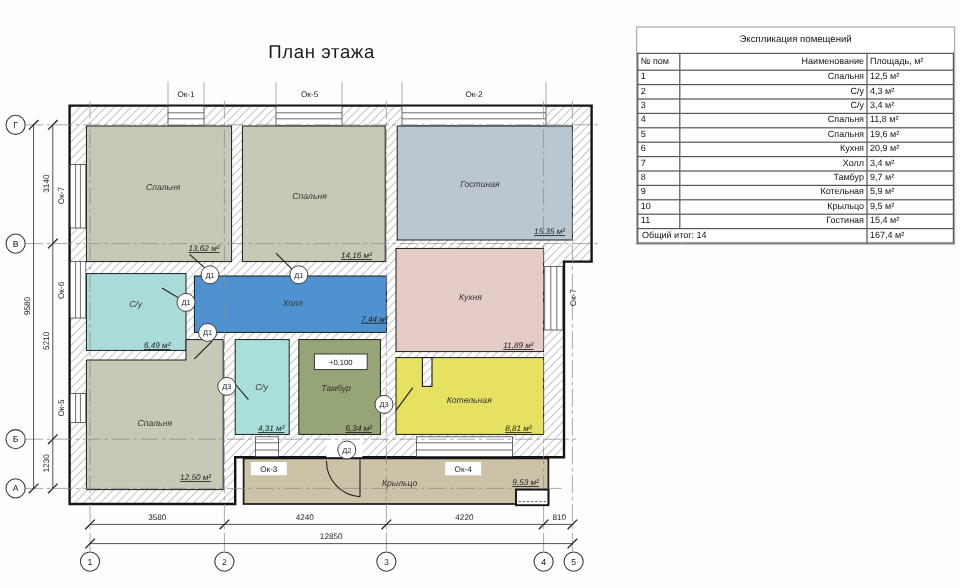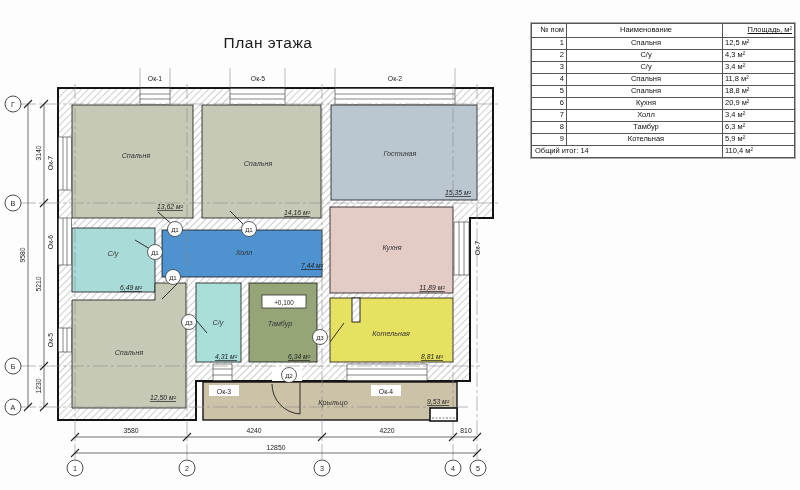"Экспликация помещений" div.sched-title { html: none -> <div>Экспликация помещений</div> }
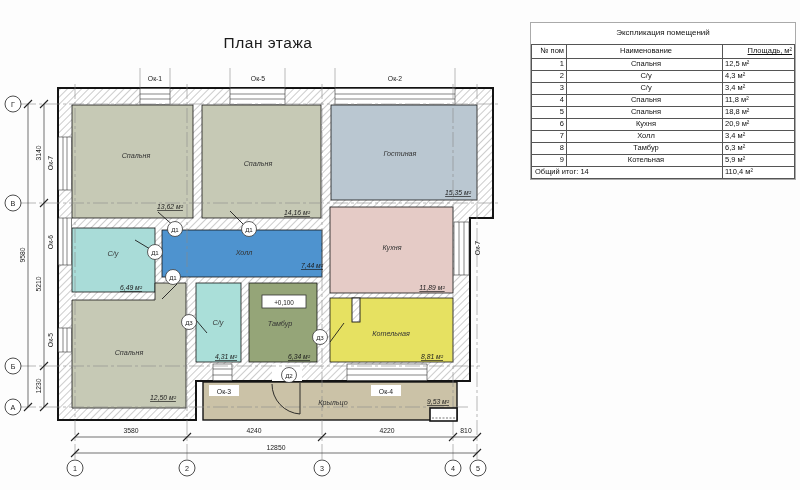"№ пом" .c-num { text-align: right -> left }
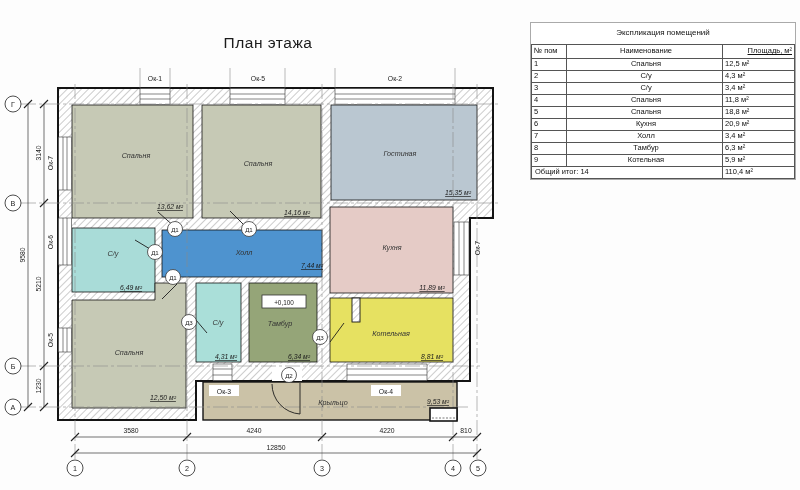"Наименование" .c-name { text-align: center -> right }
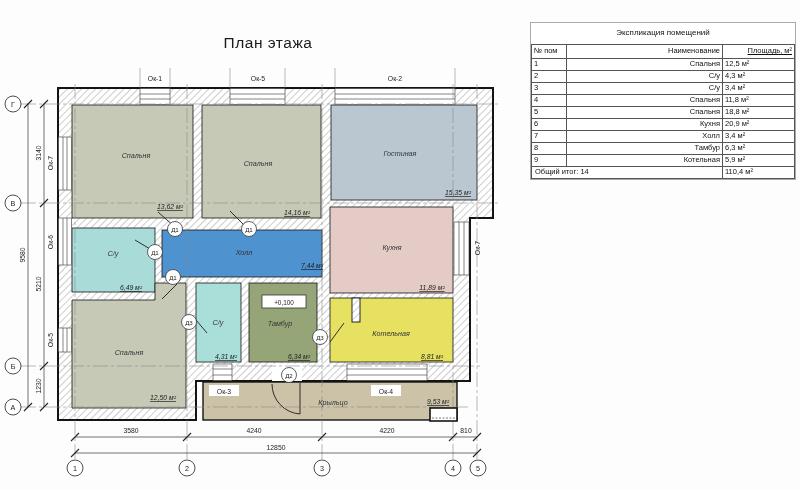"Площадь, м²" th.c-area { text-align: right -> left; text-decoration: underline -> none }
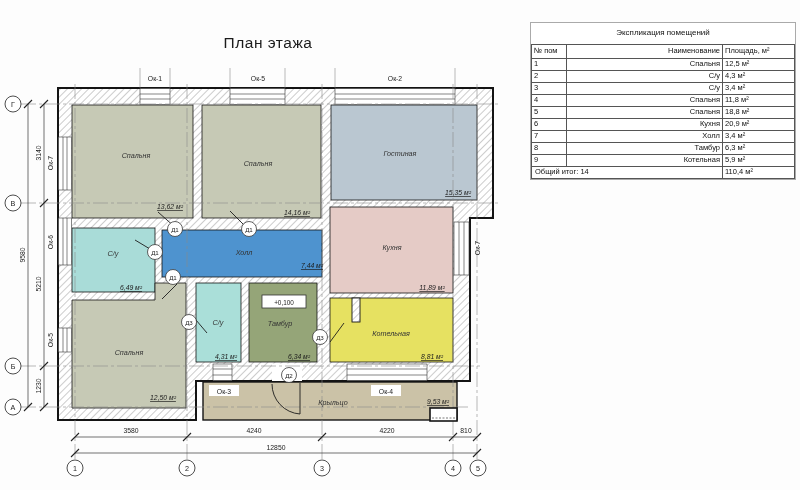"18,8 м²" td.c-area { text: 18,8 -> 19,6 }
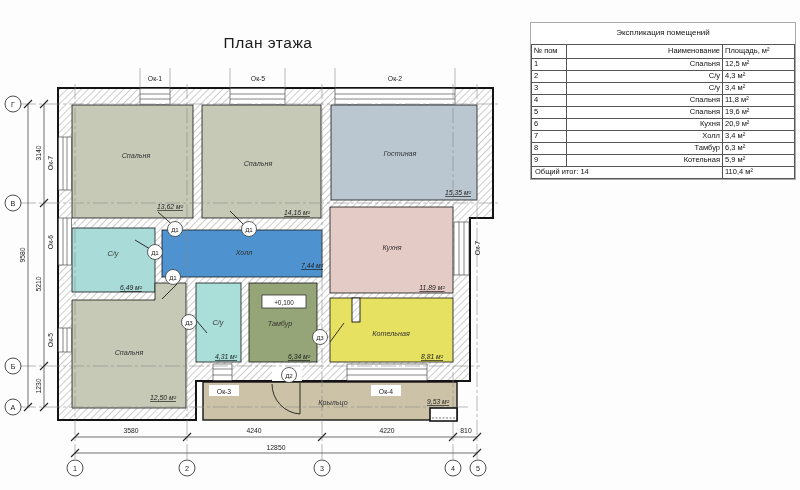"6,3 м²" td.c-area { text: 6,3 -> 9,7 }
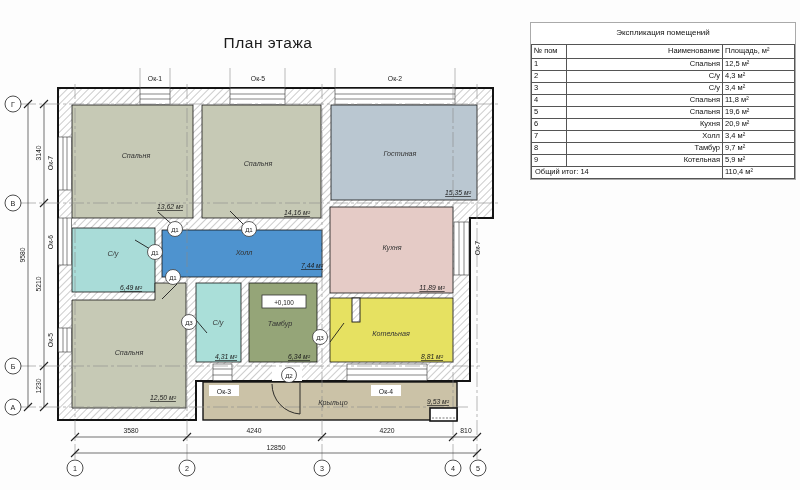"10" tr { html: none -> <tr> <td>10</td> <td>Крыльцо</td> <td>9,5 м²</td> </tr> }
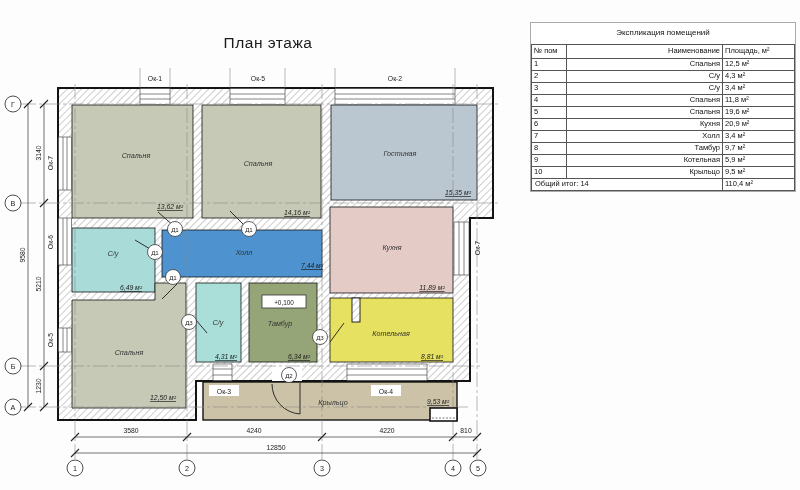"11" tr { html: none -> <tr> <td>11</td> <td>Гостиная</td> <td>15,4 м²</td> </tr> }
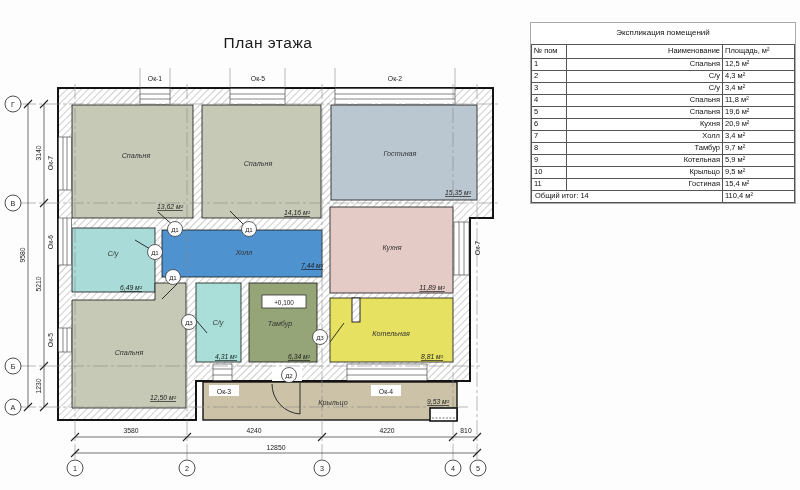"110,4 м²" td.c-area { text: 110,4 -> 167,4 }
